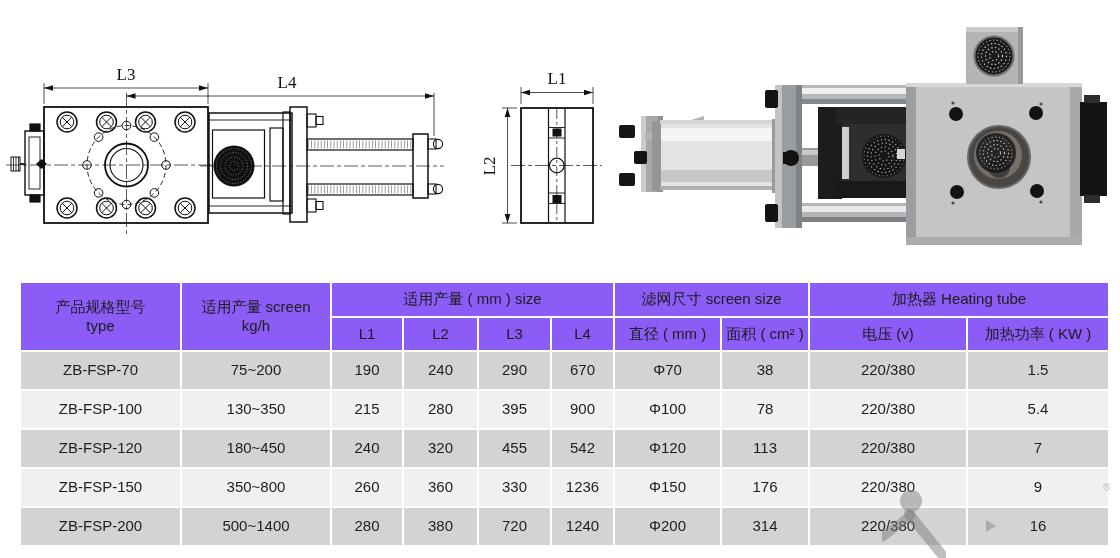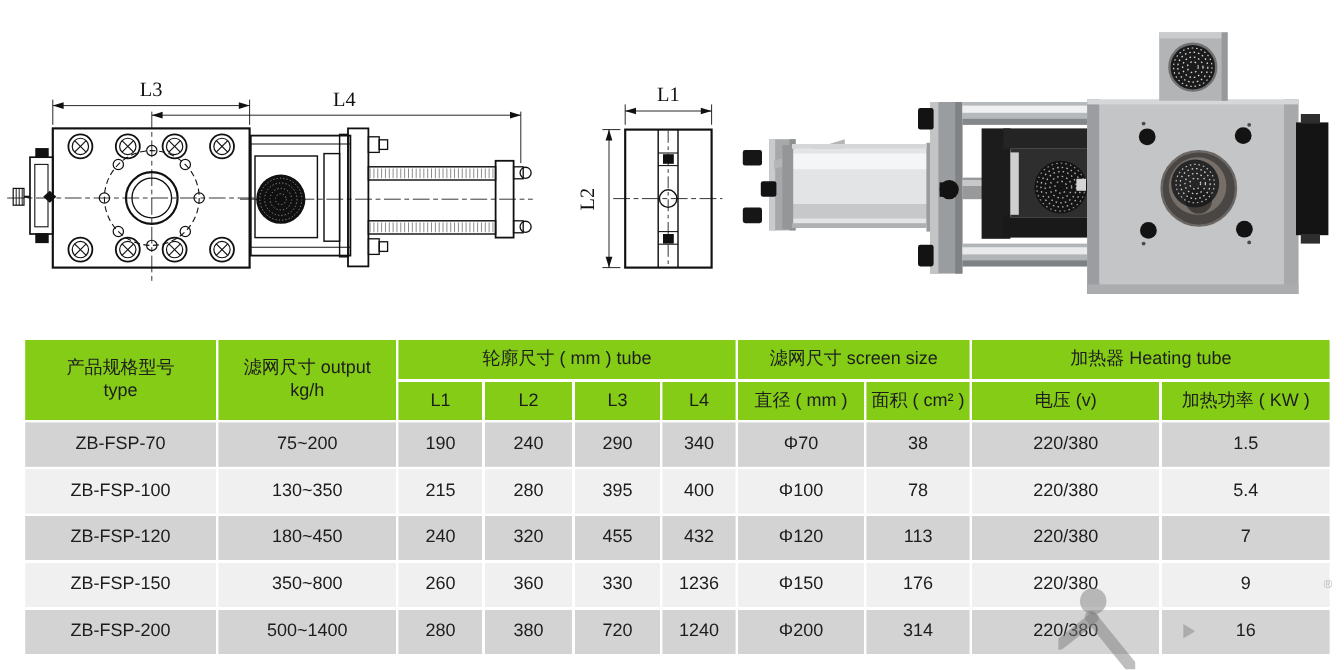"产品规格型号" table.spec thead th { background: #84cc16 -> #8b5cf6 }
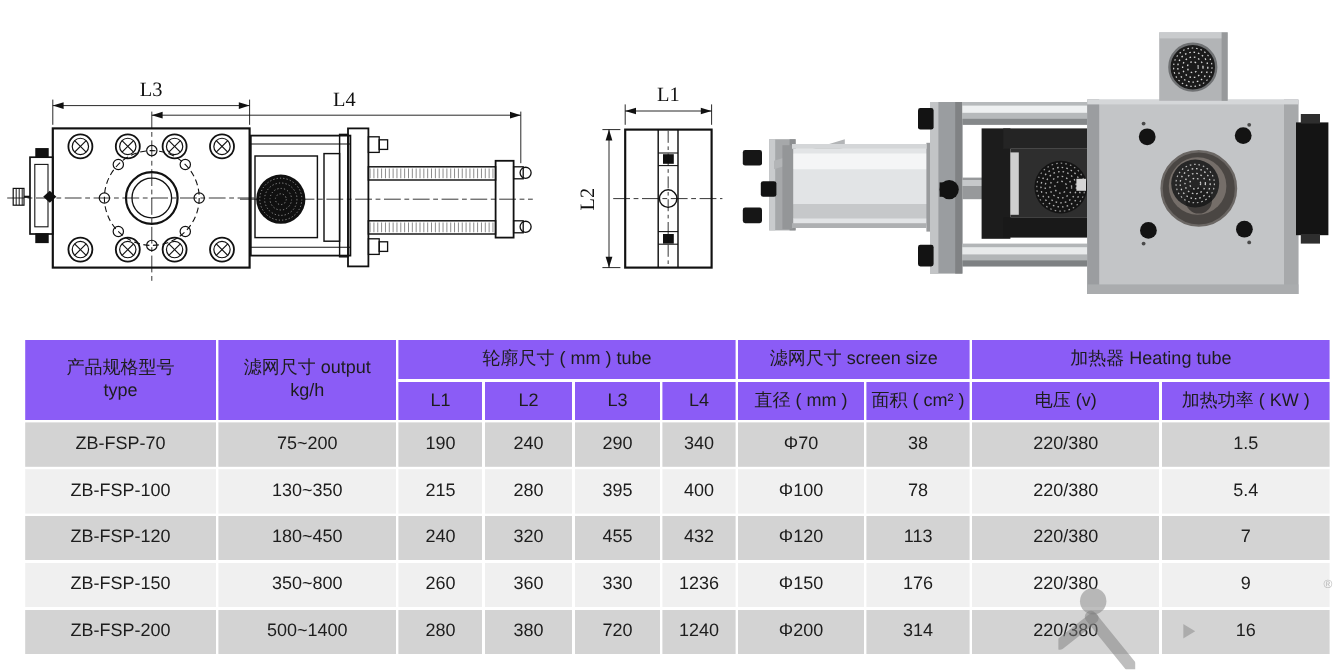"滤网尺寸 output" div { text: 滤网尺寸 output -> 适用产量 screen }
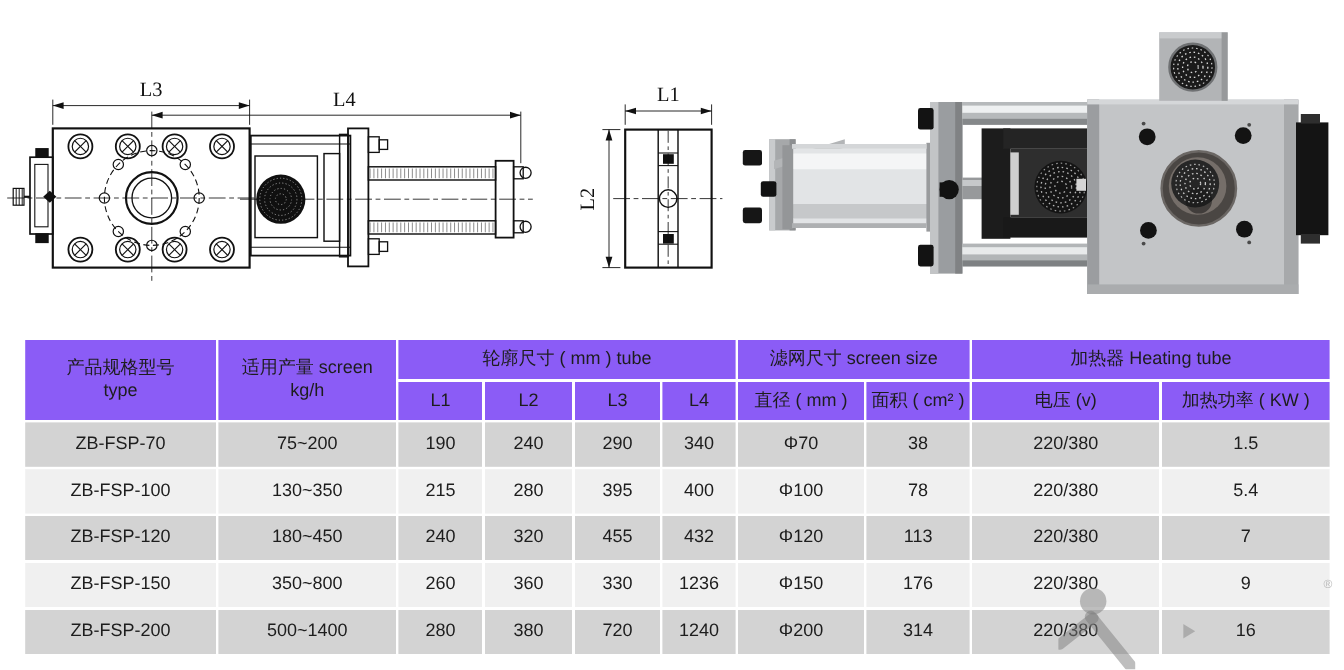"轮廓尺寸 ( mm ) tube" th { text: 轮廓尺寸 ( mm ) tube -> 适用产量 ( mm ) size }
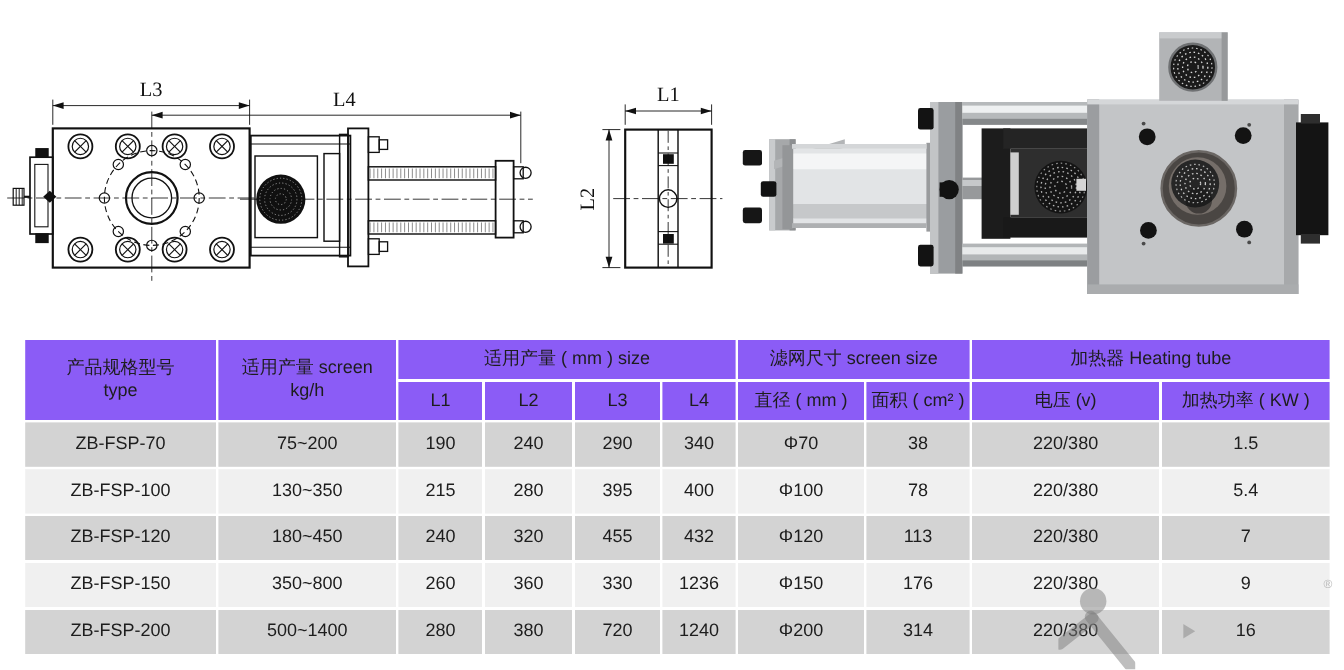"340" td { text: 340 -> 670 }
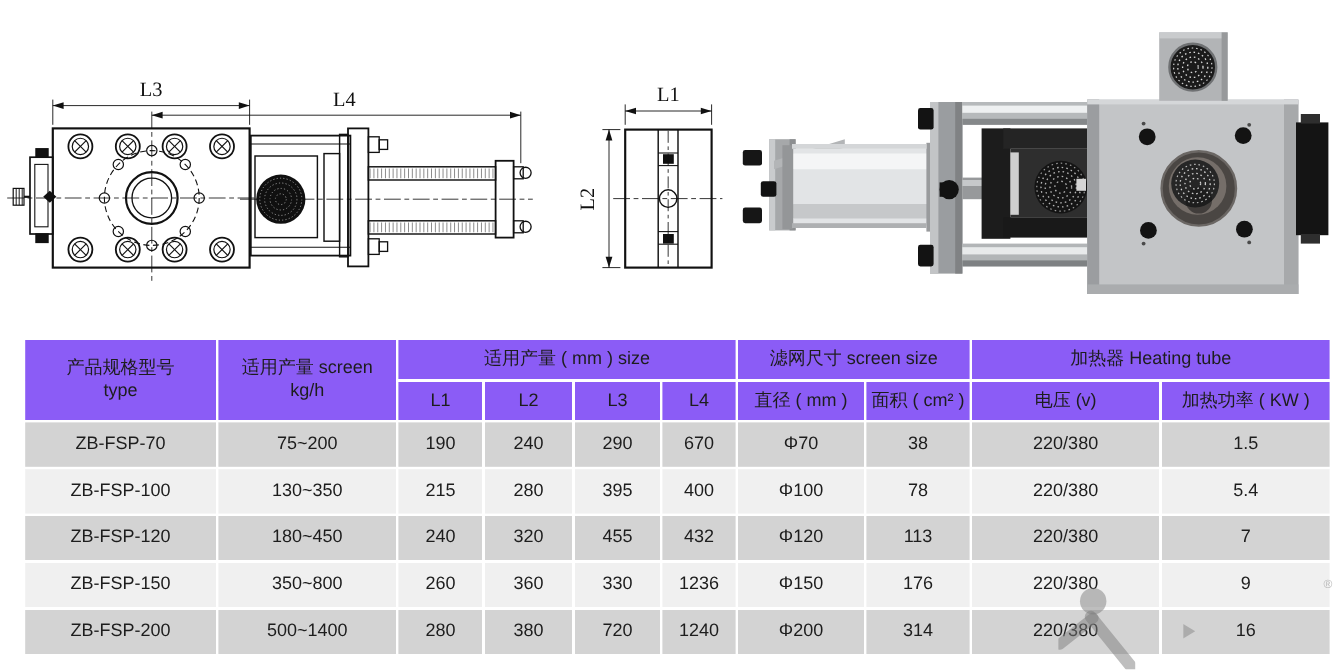"400" td { text: 400 -> 900 }
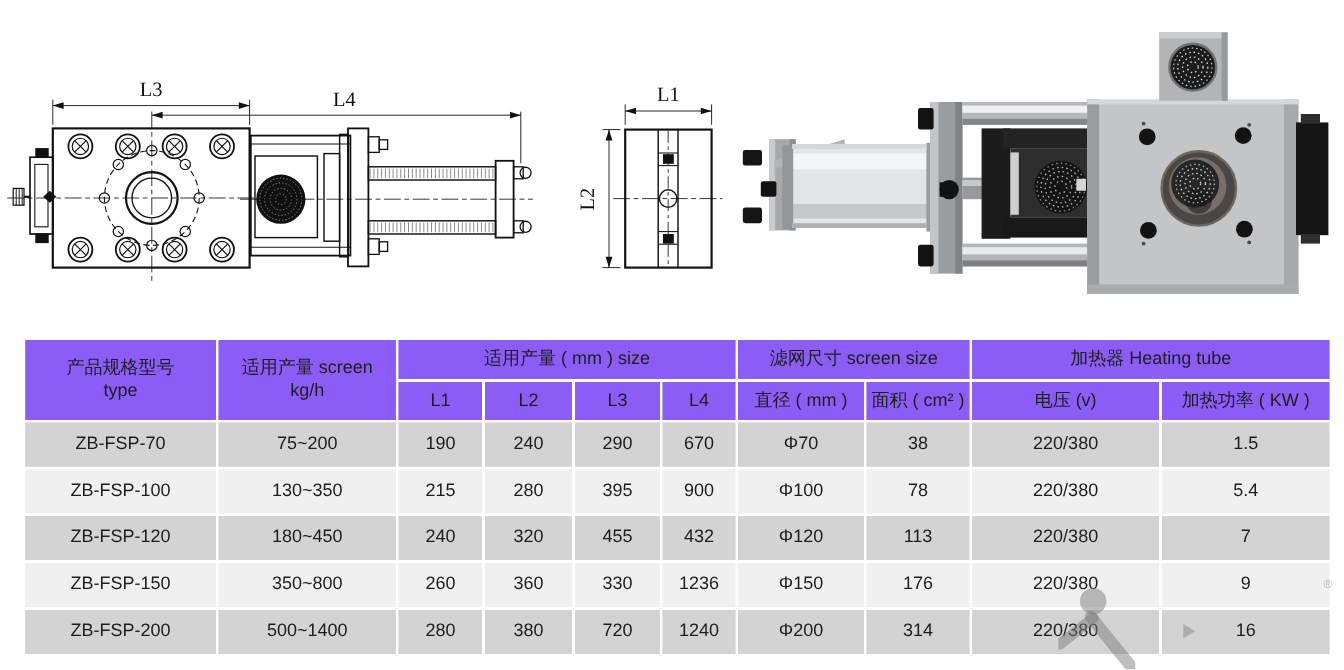"432" td { text: 432 -> 542 }
